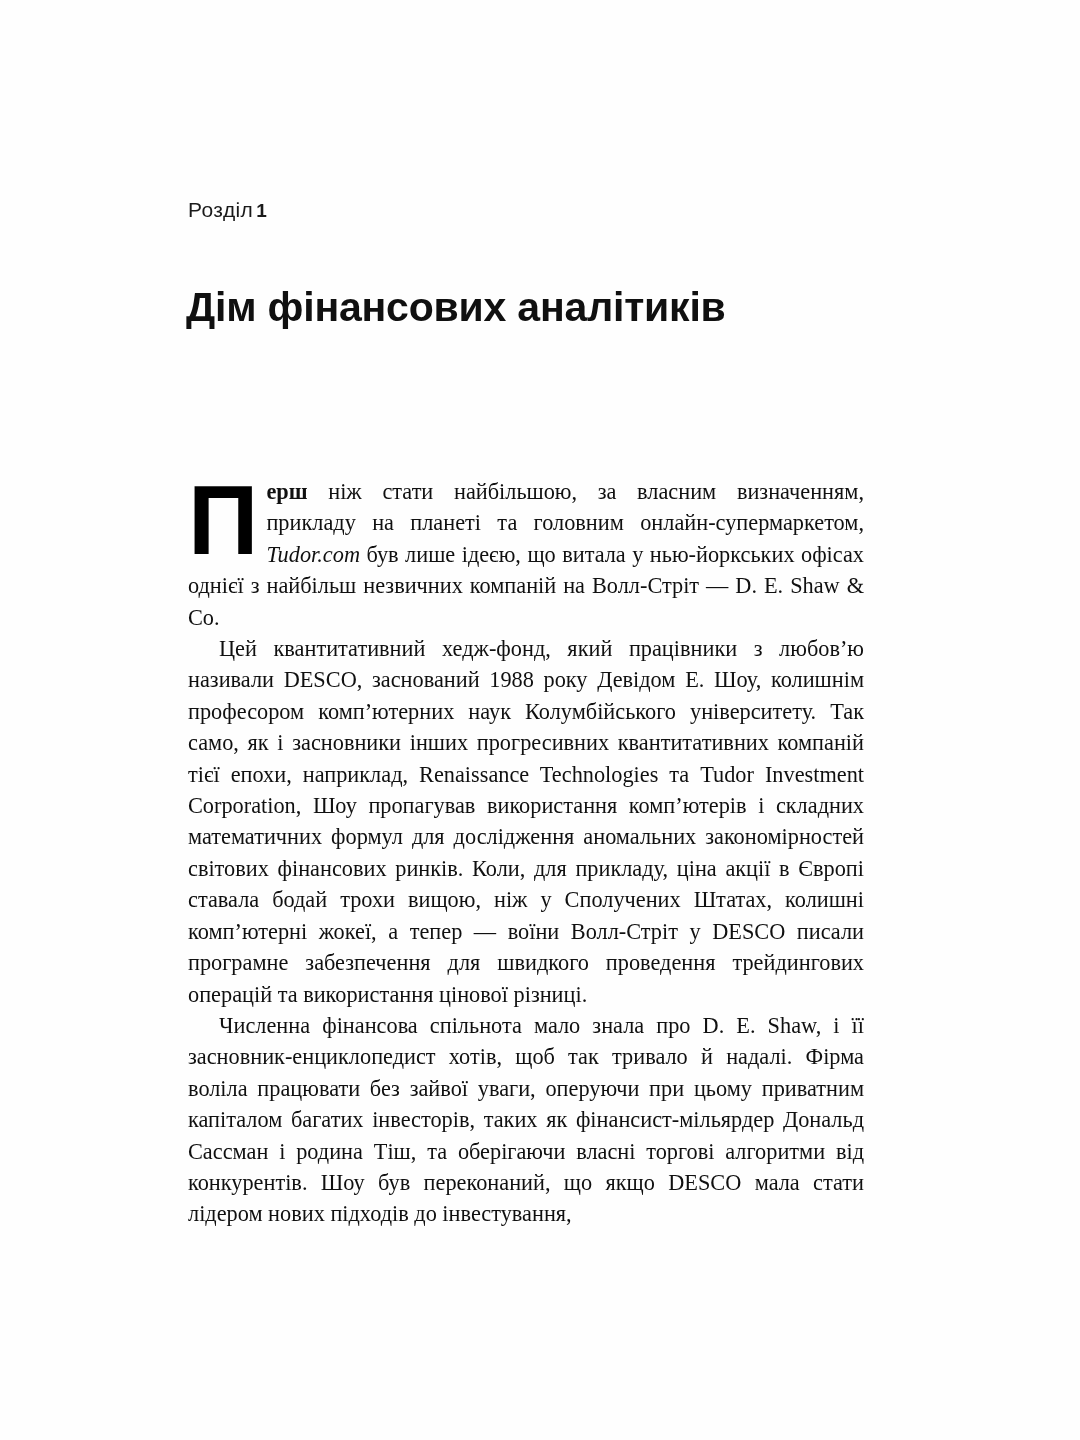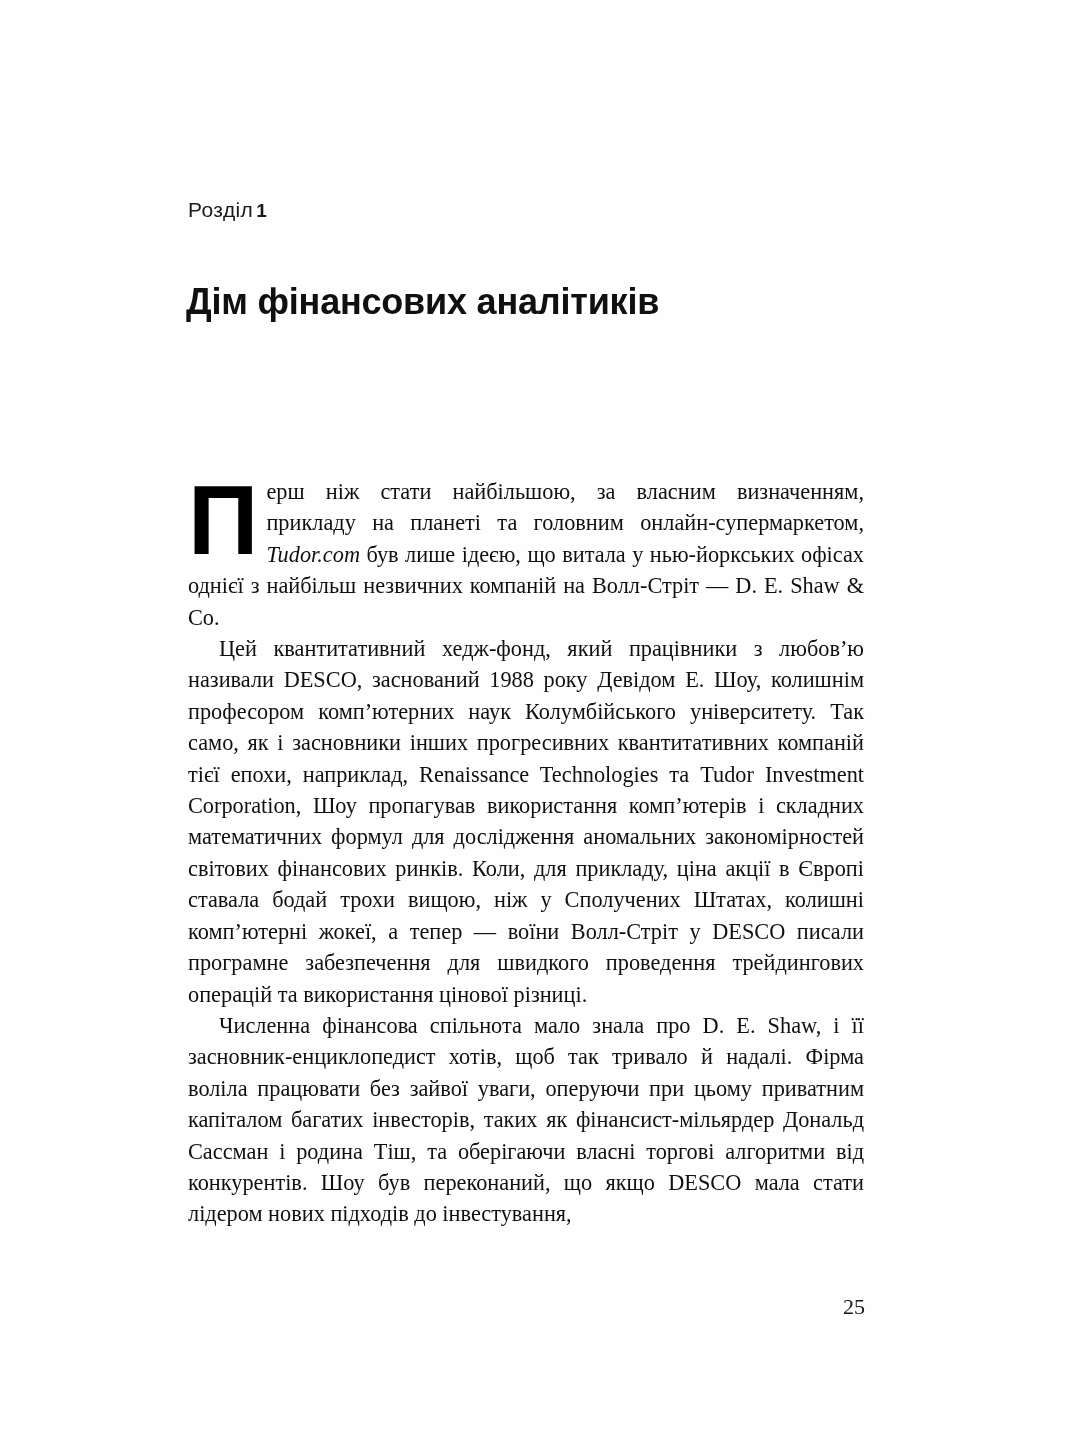"Дім фінансових аналітиків" .chapter-title { font-size: 36px -> 41px }
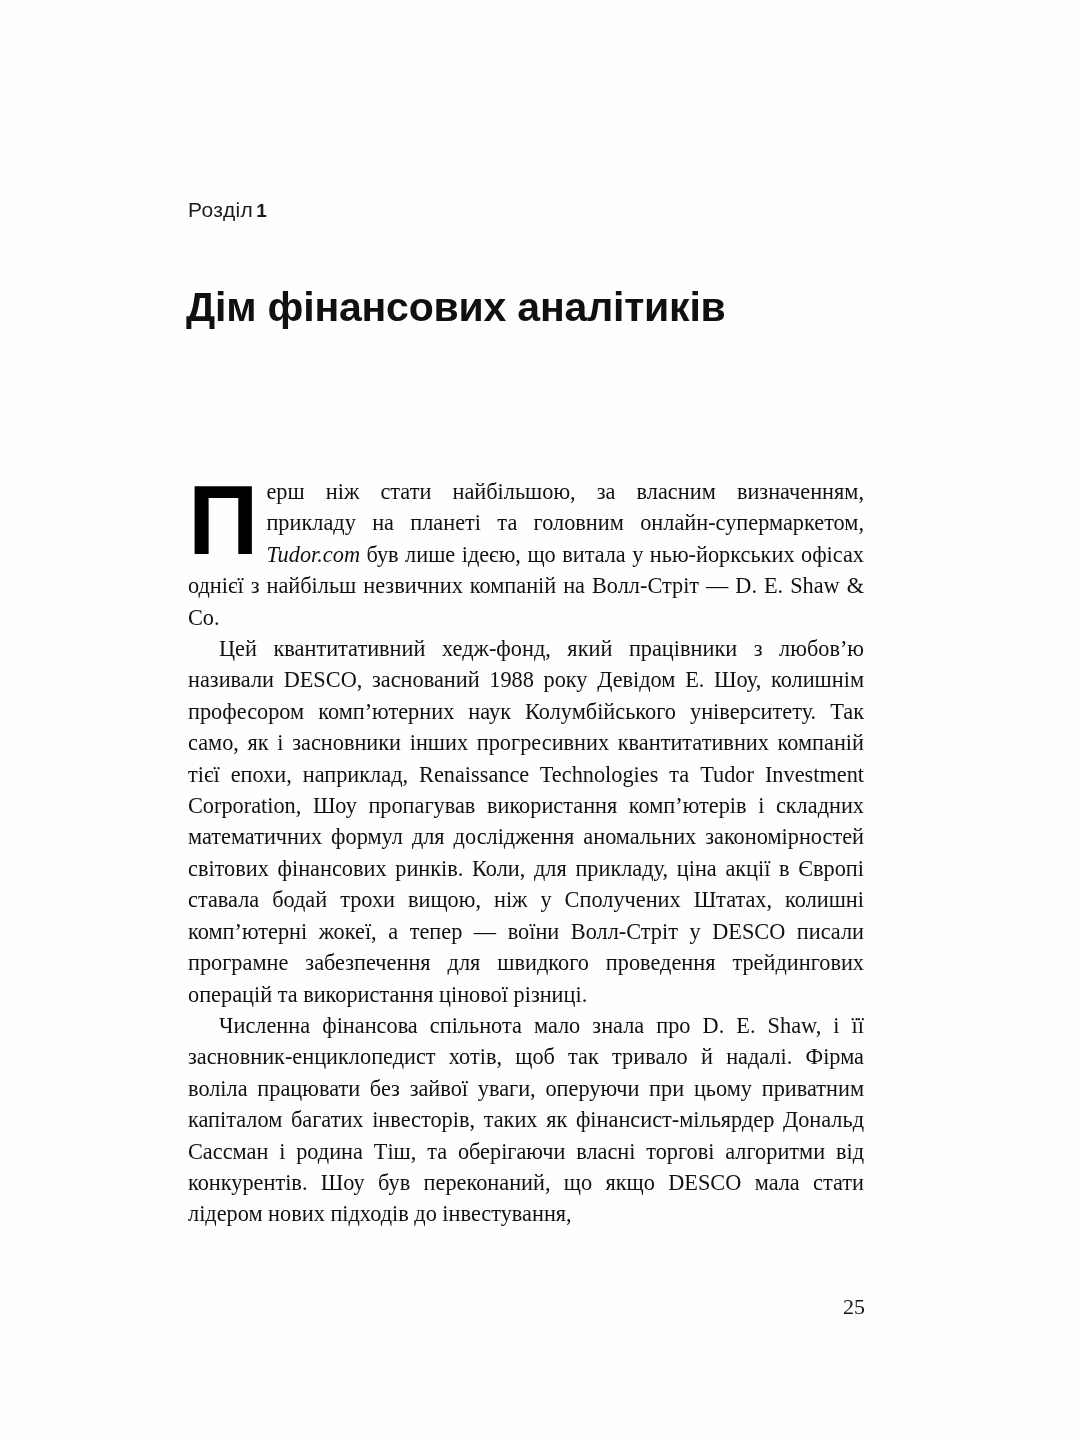"ерш" .lead-bold { font-weight: 400 -> 700 }
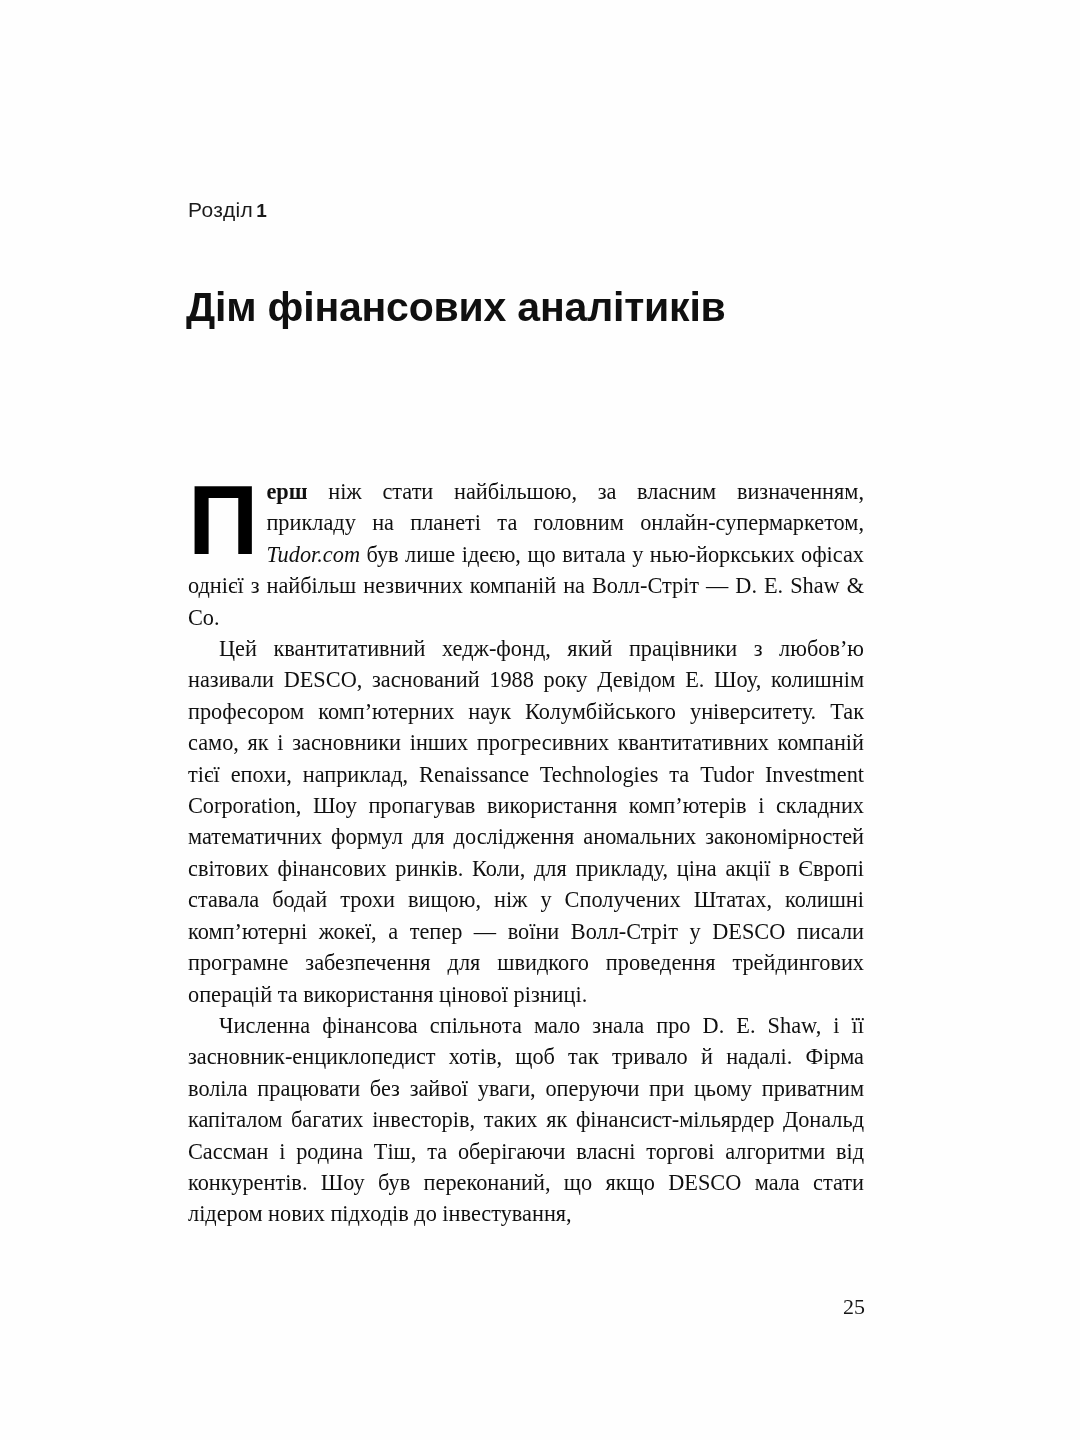"25" div.page-number { html: <div>25</div> -> none }
